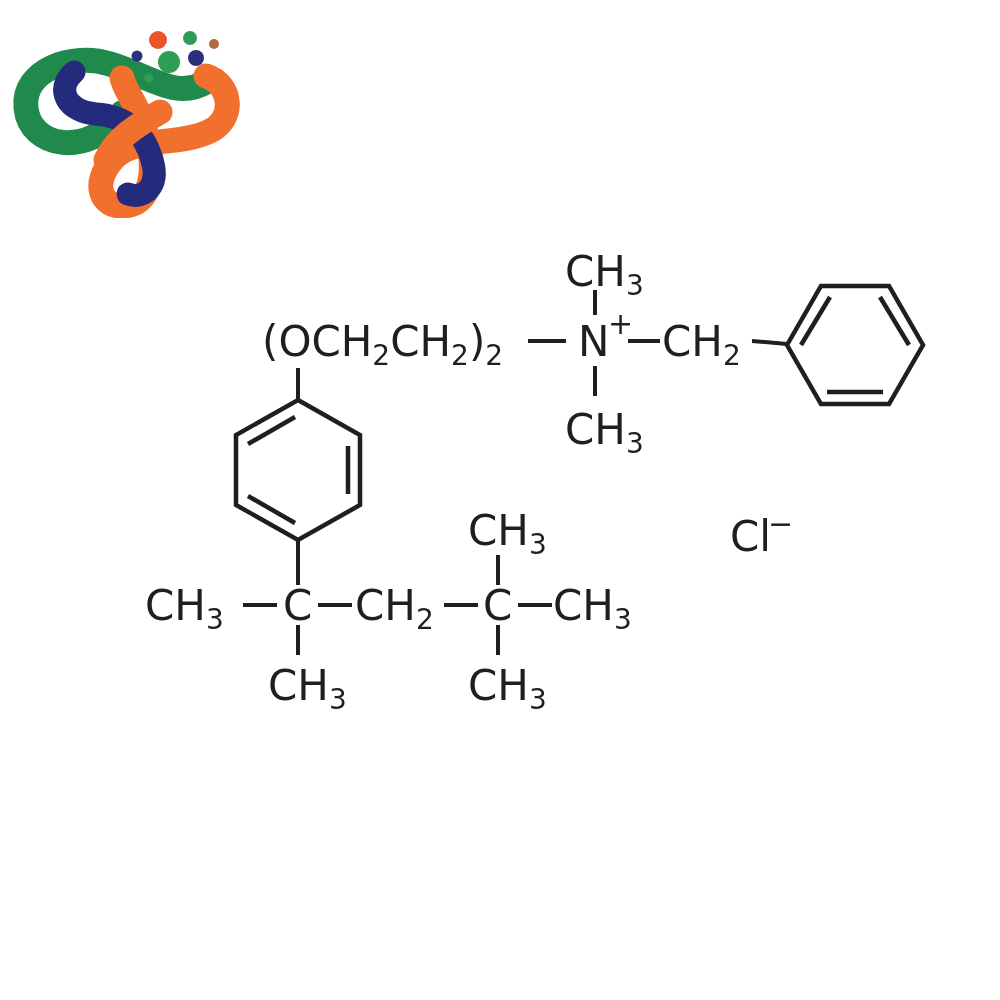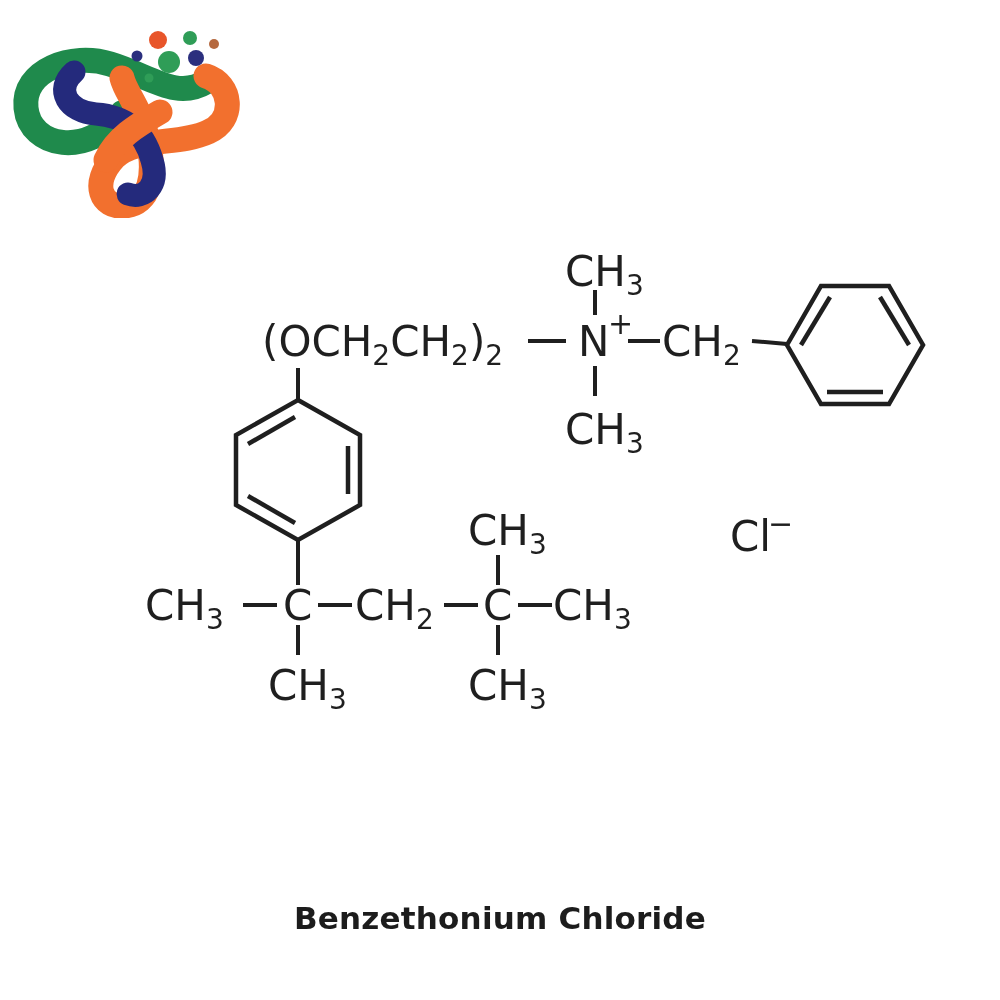"Benzethonium Chloride" div { html: <div>Benzethonium Chloride</div> -> none }
